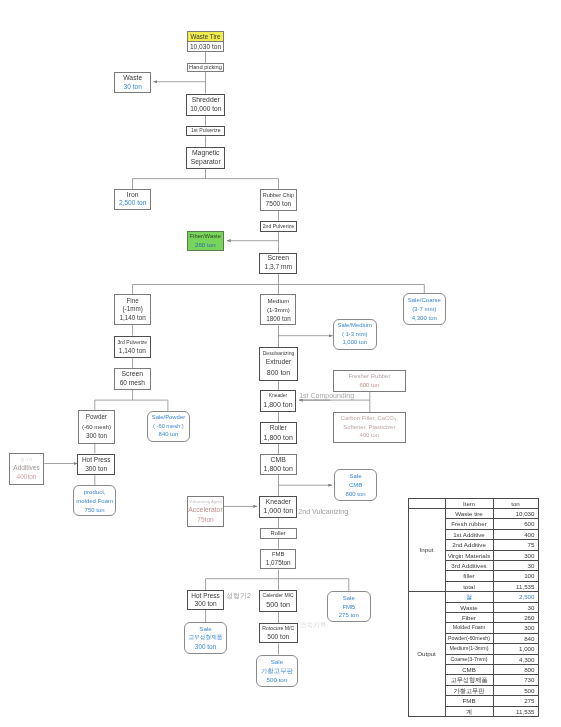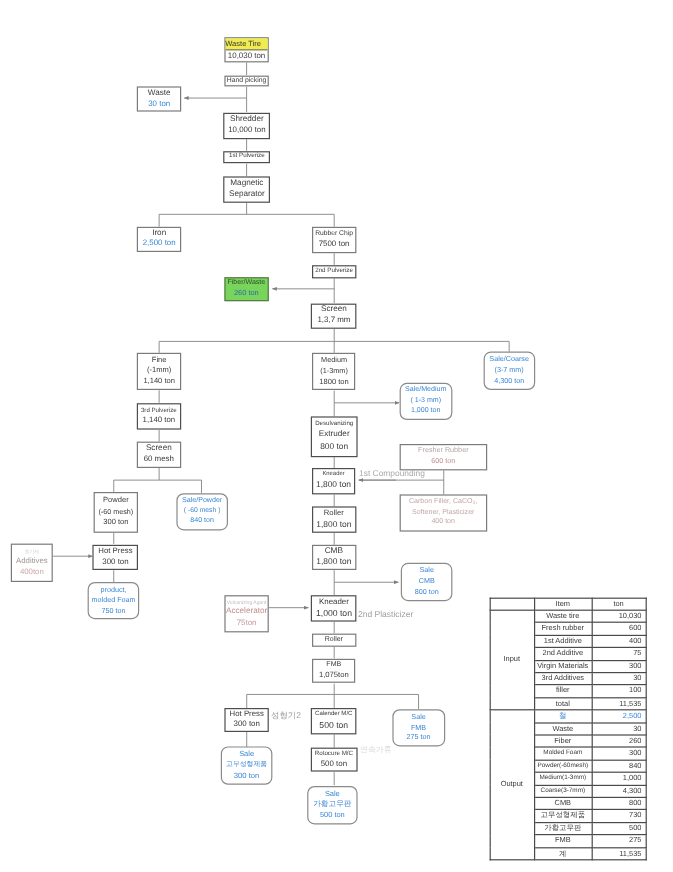"1,000 ton" .node { text-align: none -> center }
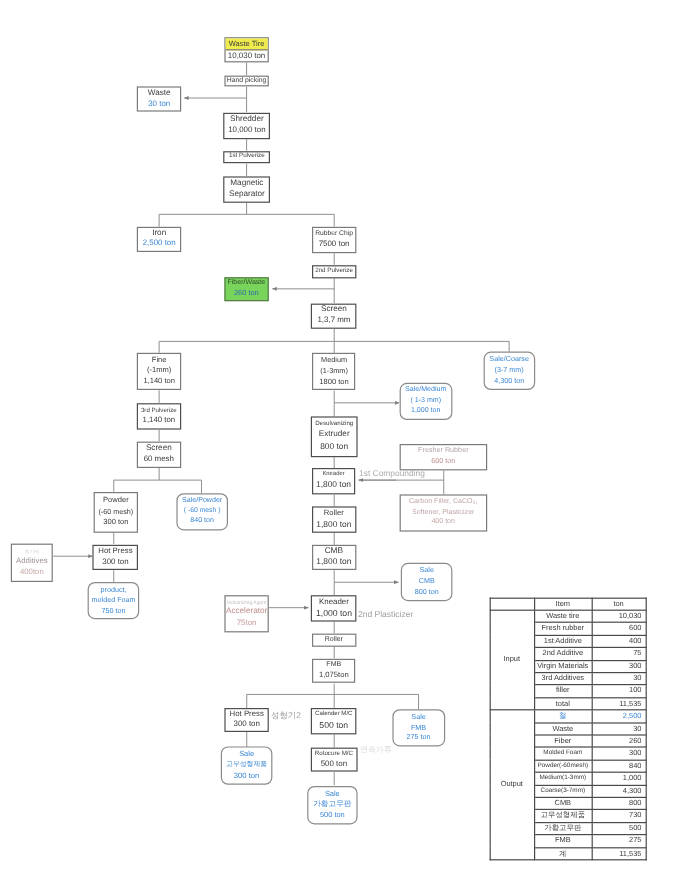"2nd Plasticizer" div.lbl { text: Plasticizer -> Vulcanizing }
